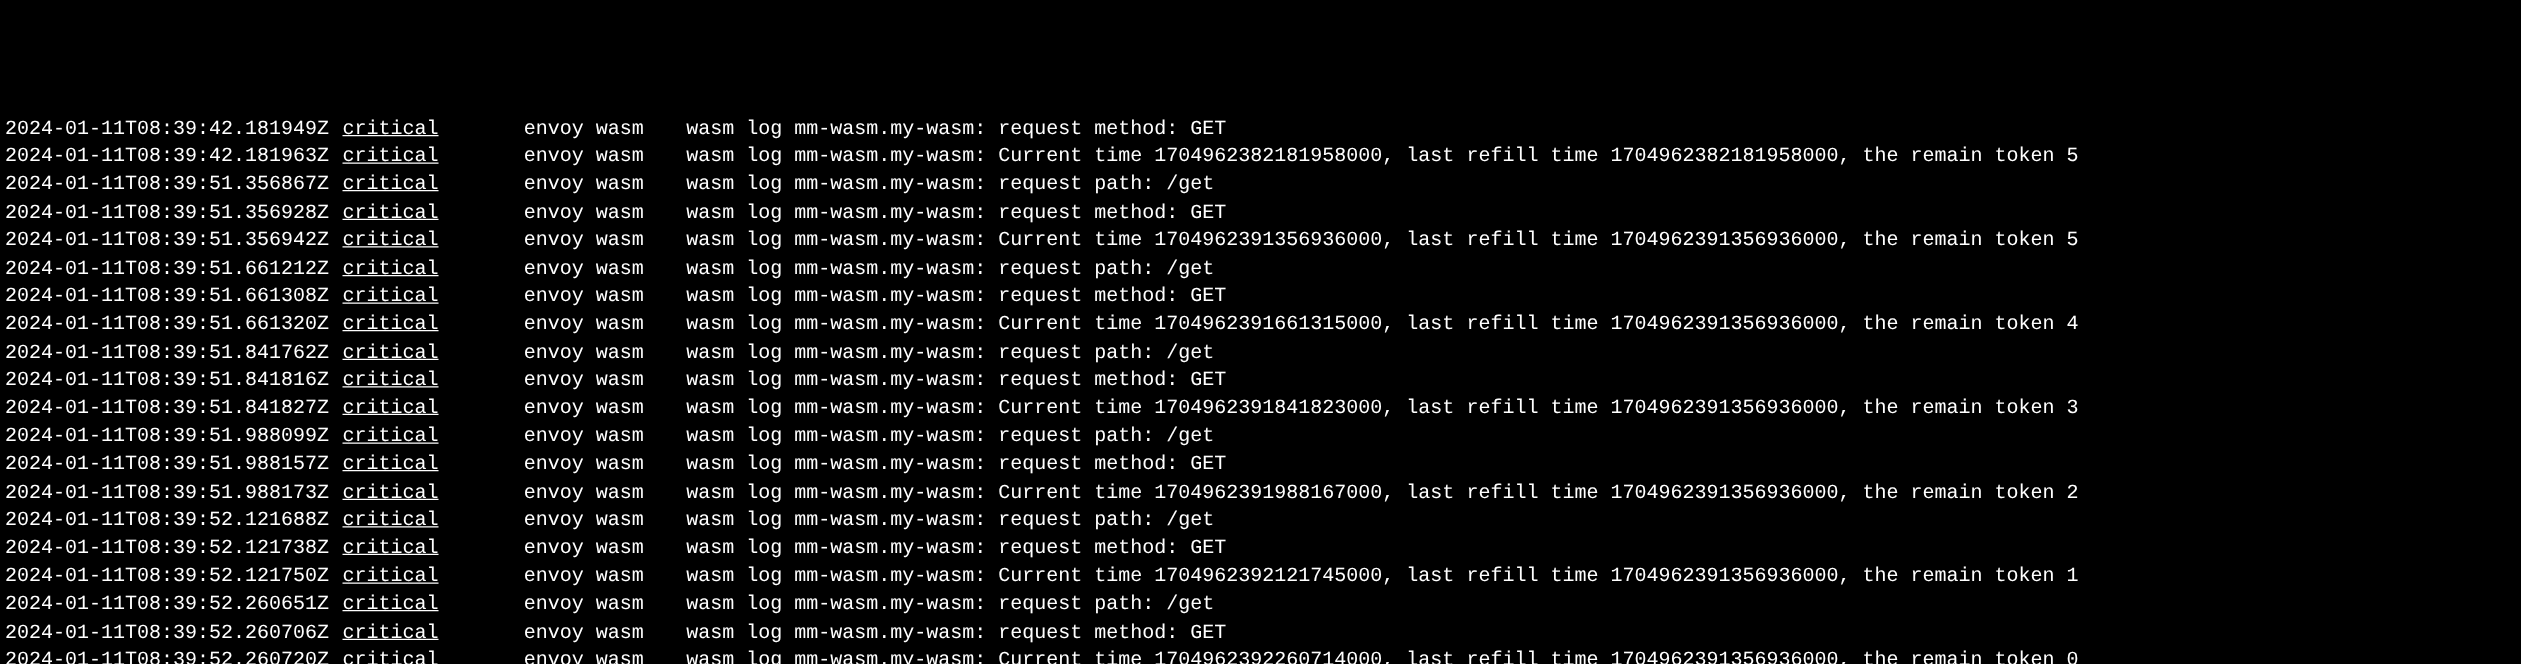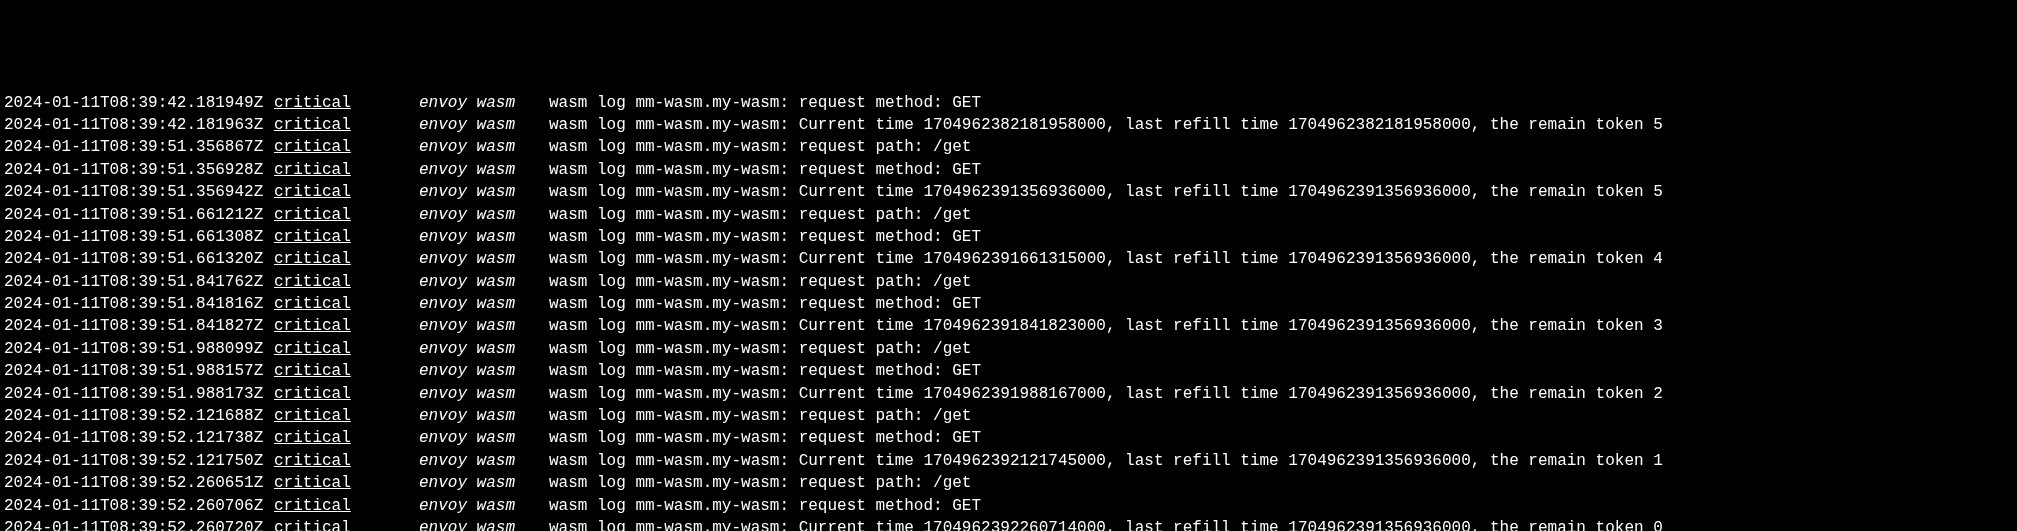"envoy wasm" .src-col { font-style: italic -> none }
